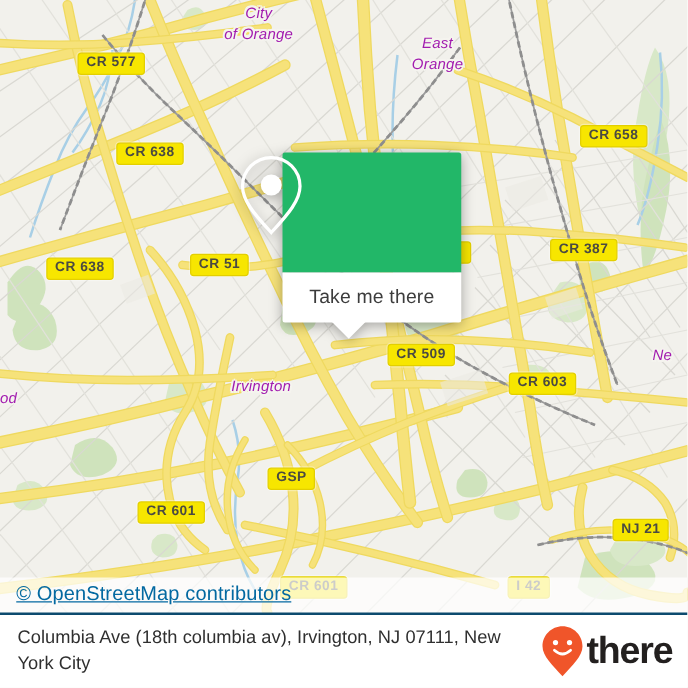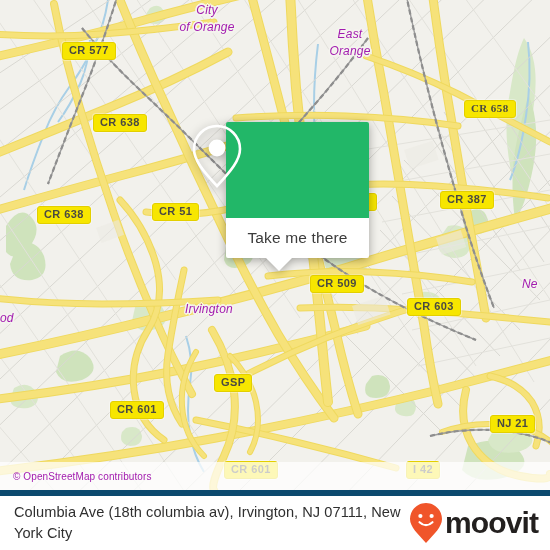"CR 658" div.shield { font-family: Liberation Serif, serif -> none }
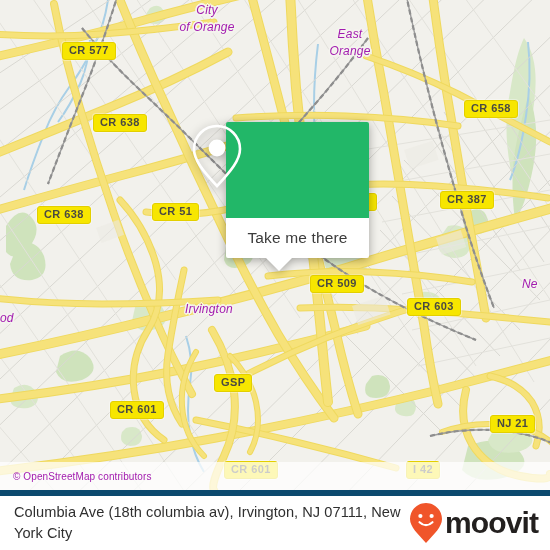"© OpenStreetMap contributors" .attrib span { color: #a21caf -> #0369a1; font-size: 10px -> 16px; text-decoration: none -> underline }
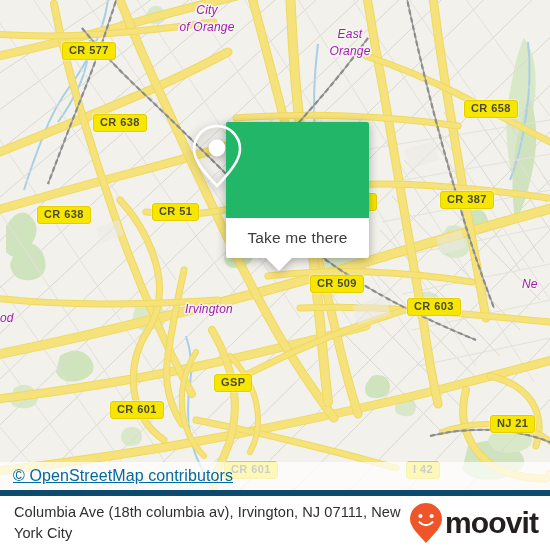"Columbia Ave (18th columbia av)," .footer { border-top: 6px solid #0c4a6e -> 2px solid #0c4a6e }
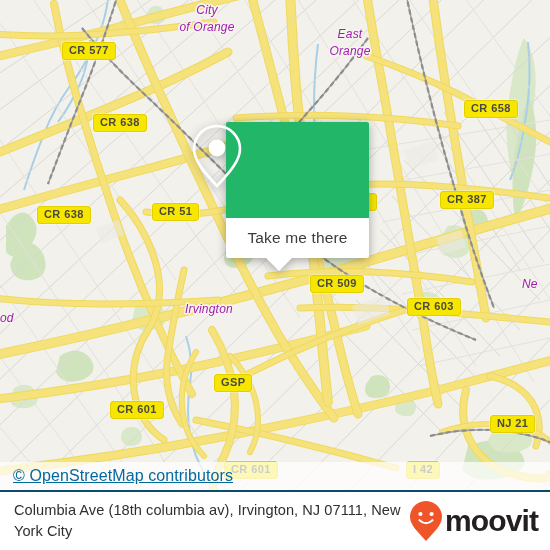"moovit" div.brand-word { text: moovit -> there }
